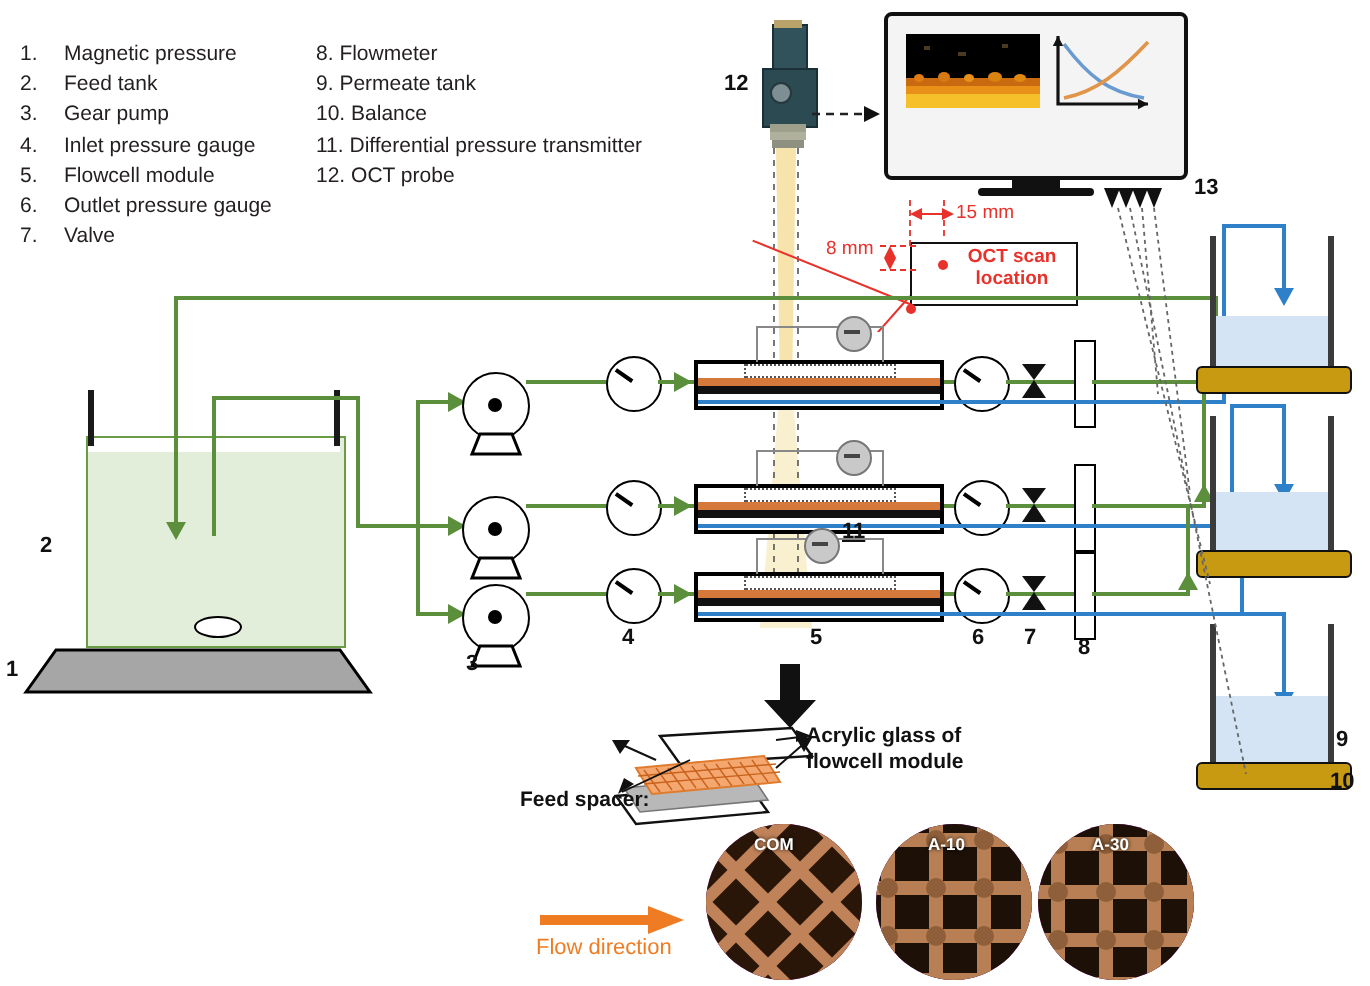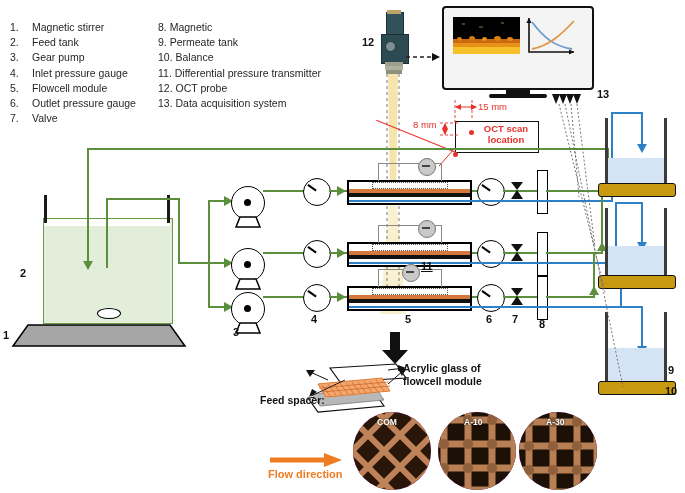"Magnetic stirrer" span { text: stirrer -> pressure }
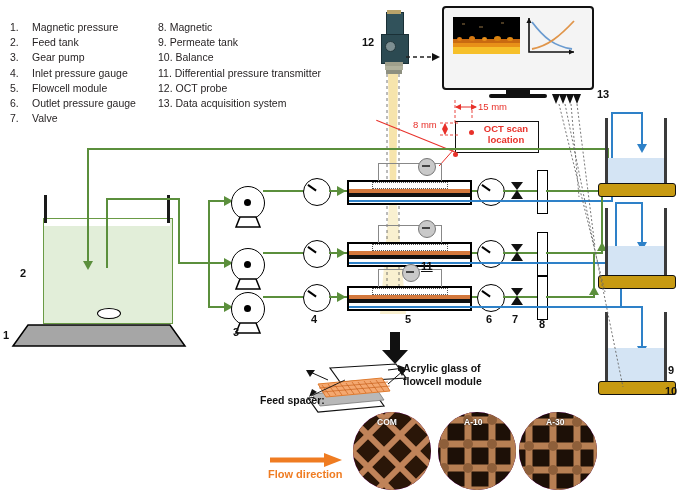"Magnetic" span { text: Magnetic -> Flowmeter }
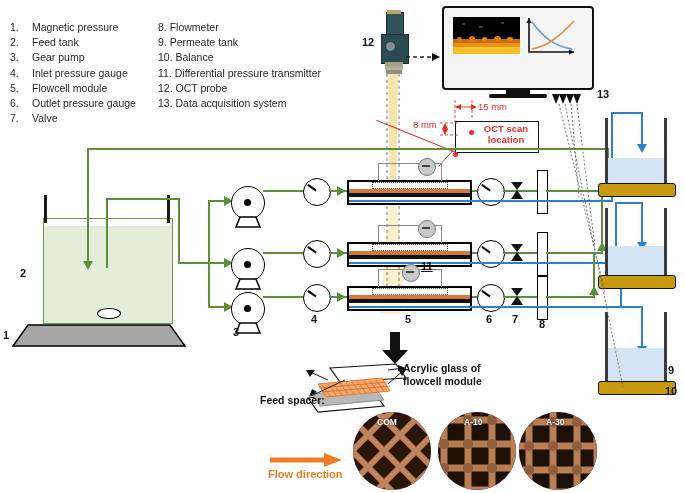"13." div.lgcolB { html: <div><span>13.</span>&nbsp;<span>Data acquisition system</span></div> -> none }
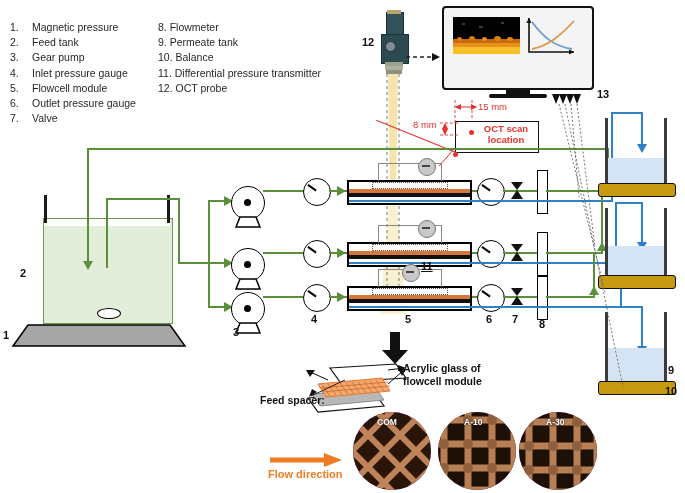"Flow direction" .flowtxt { font-weight: bold -> normal }
